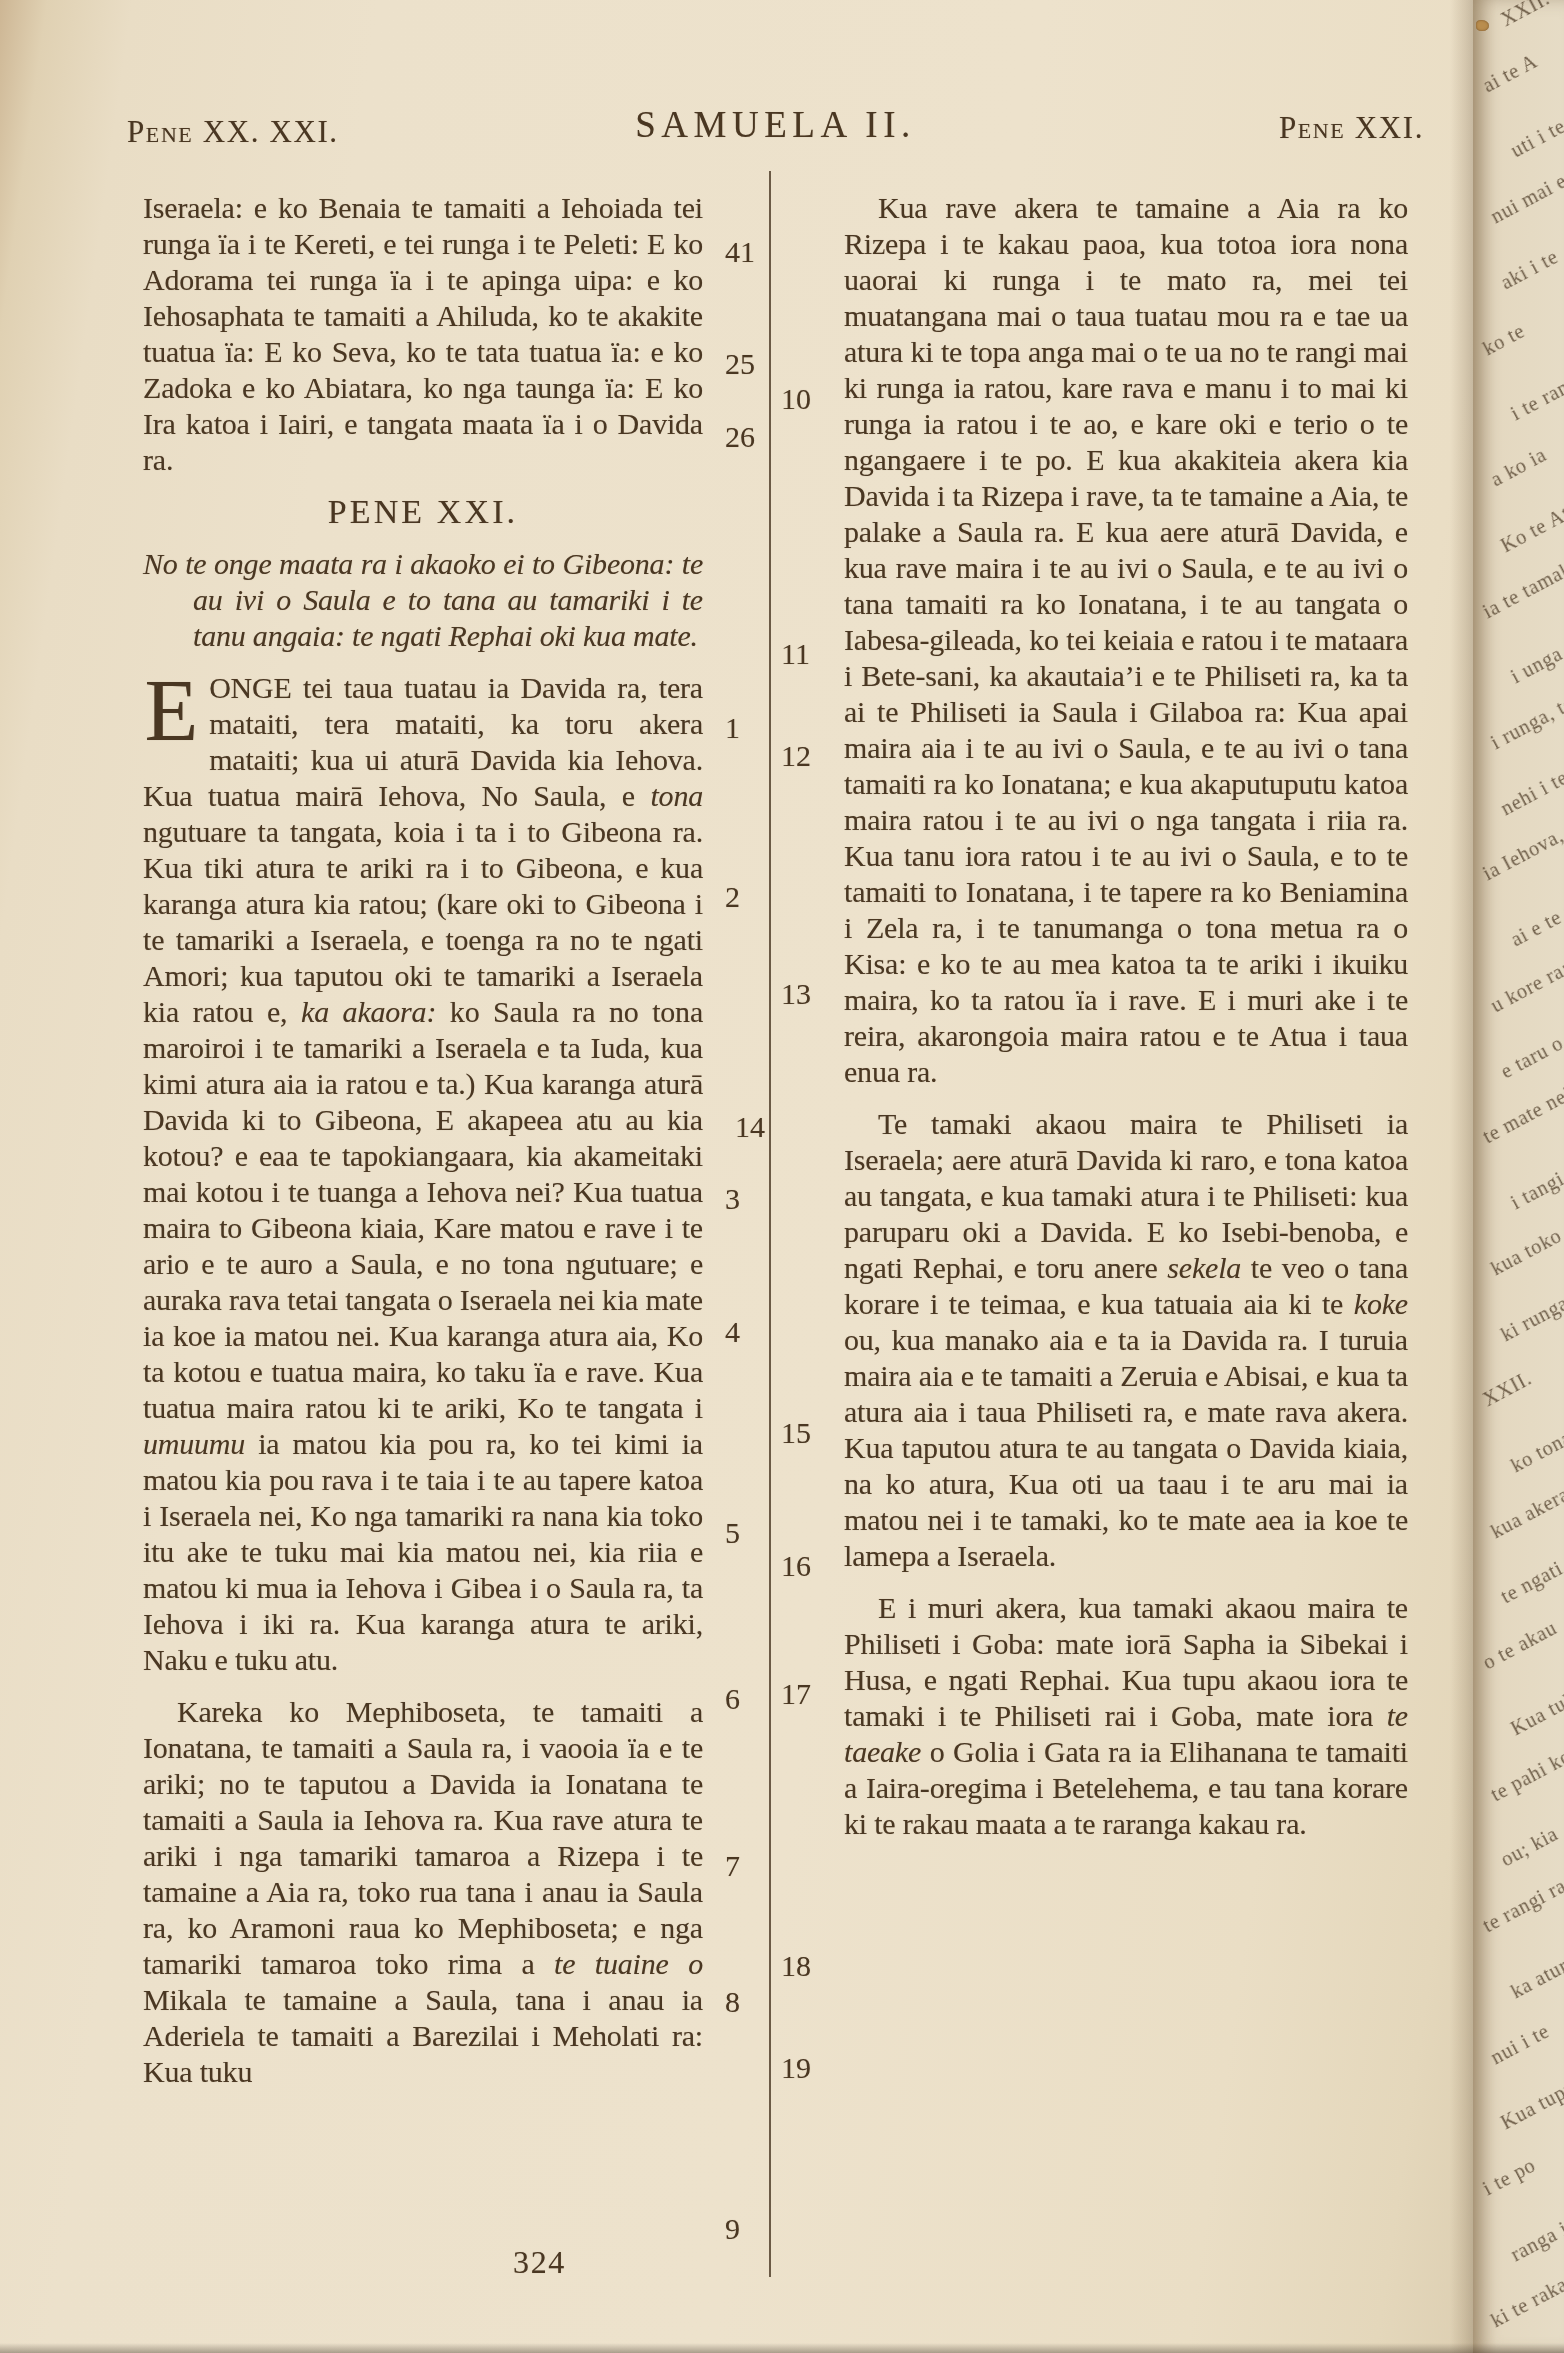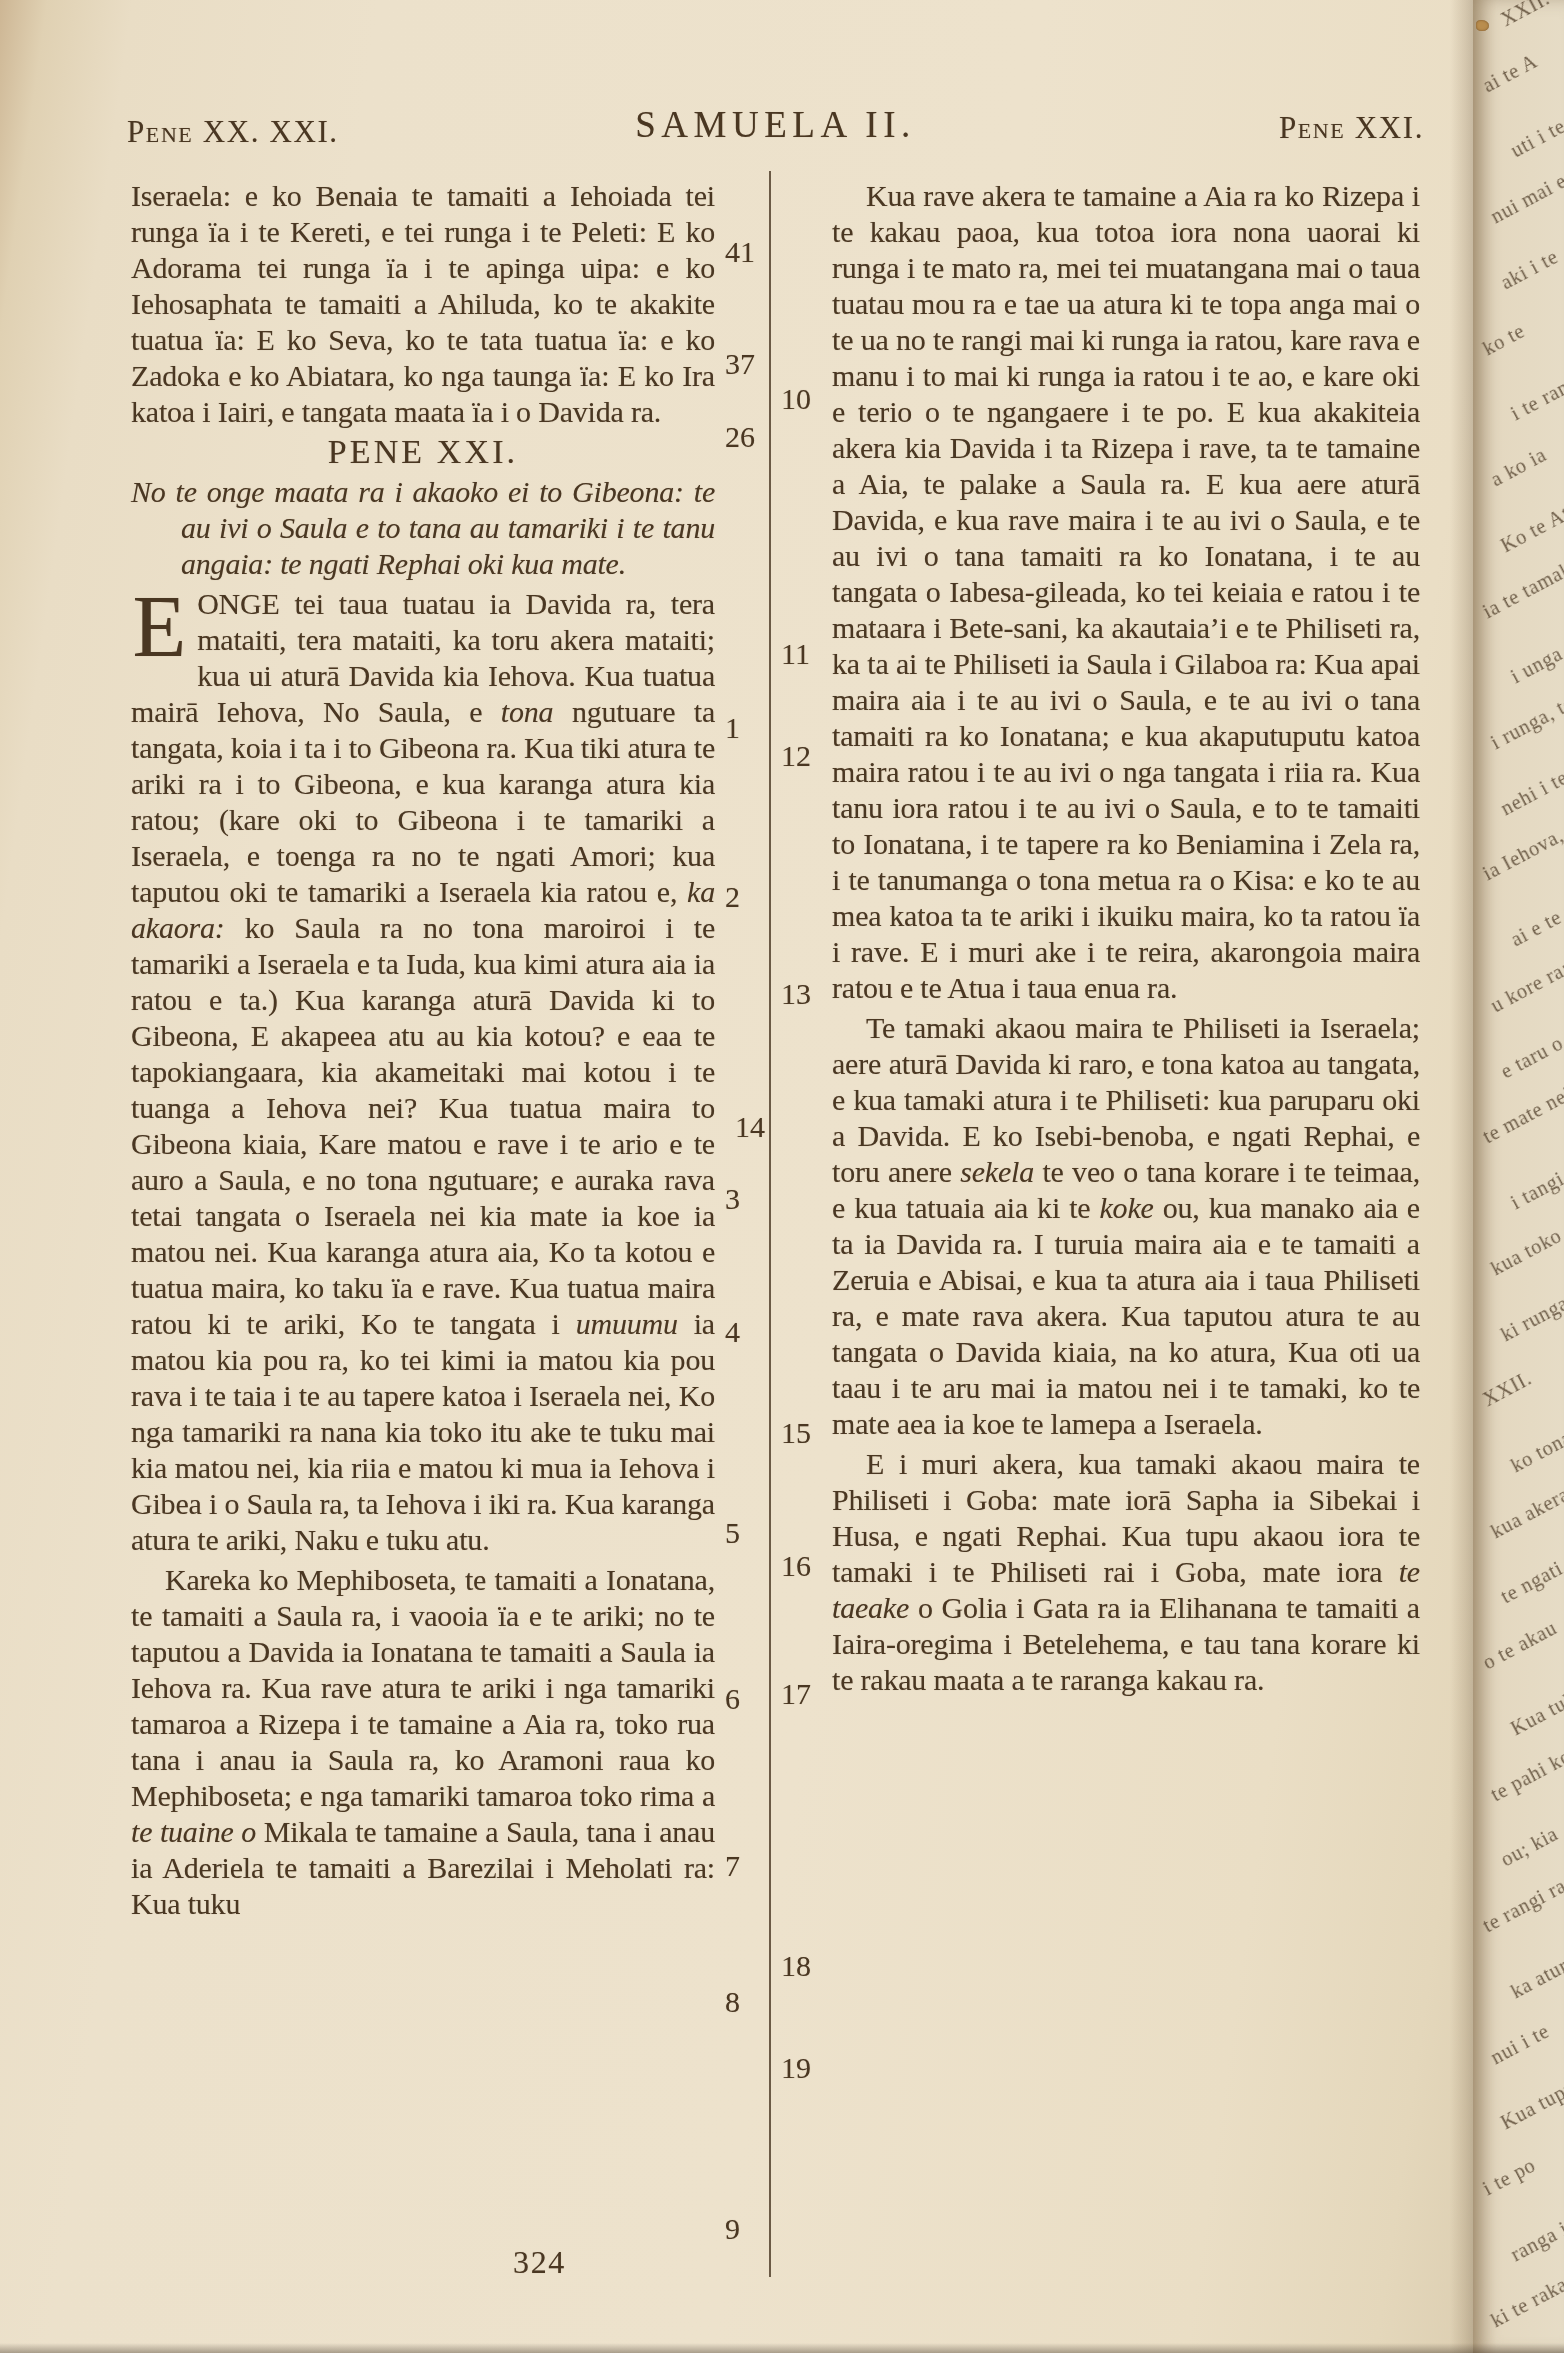"Iseraela: e ko Benaia te" .col p { margin: 4px -> 16px }
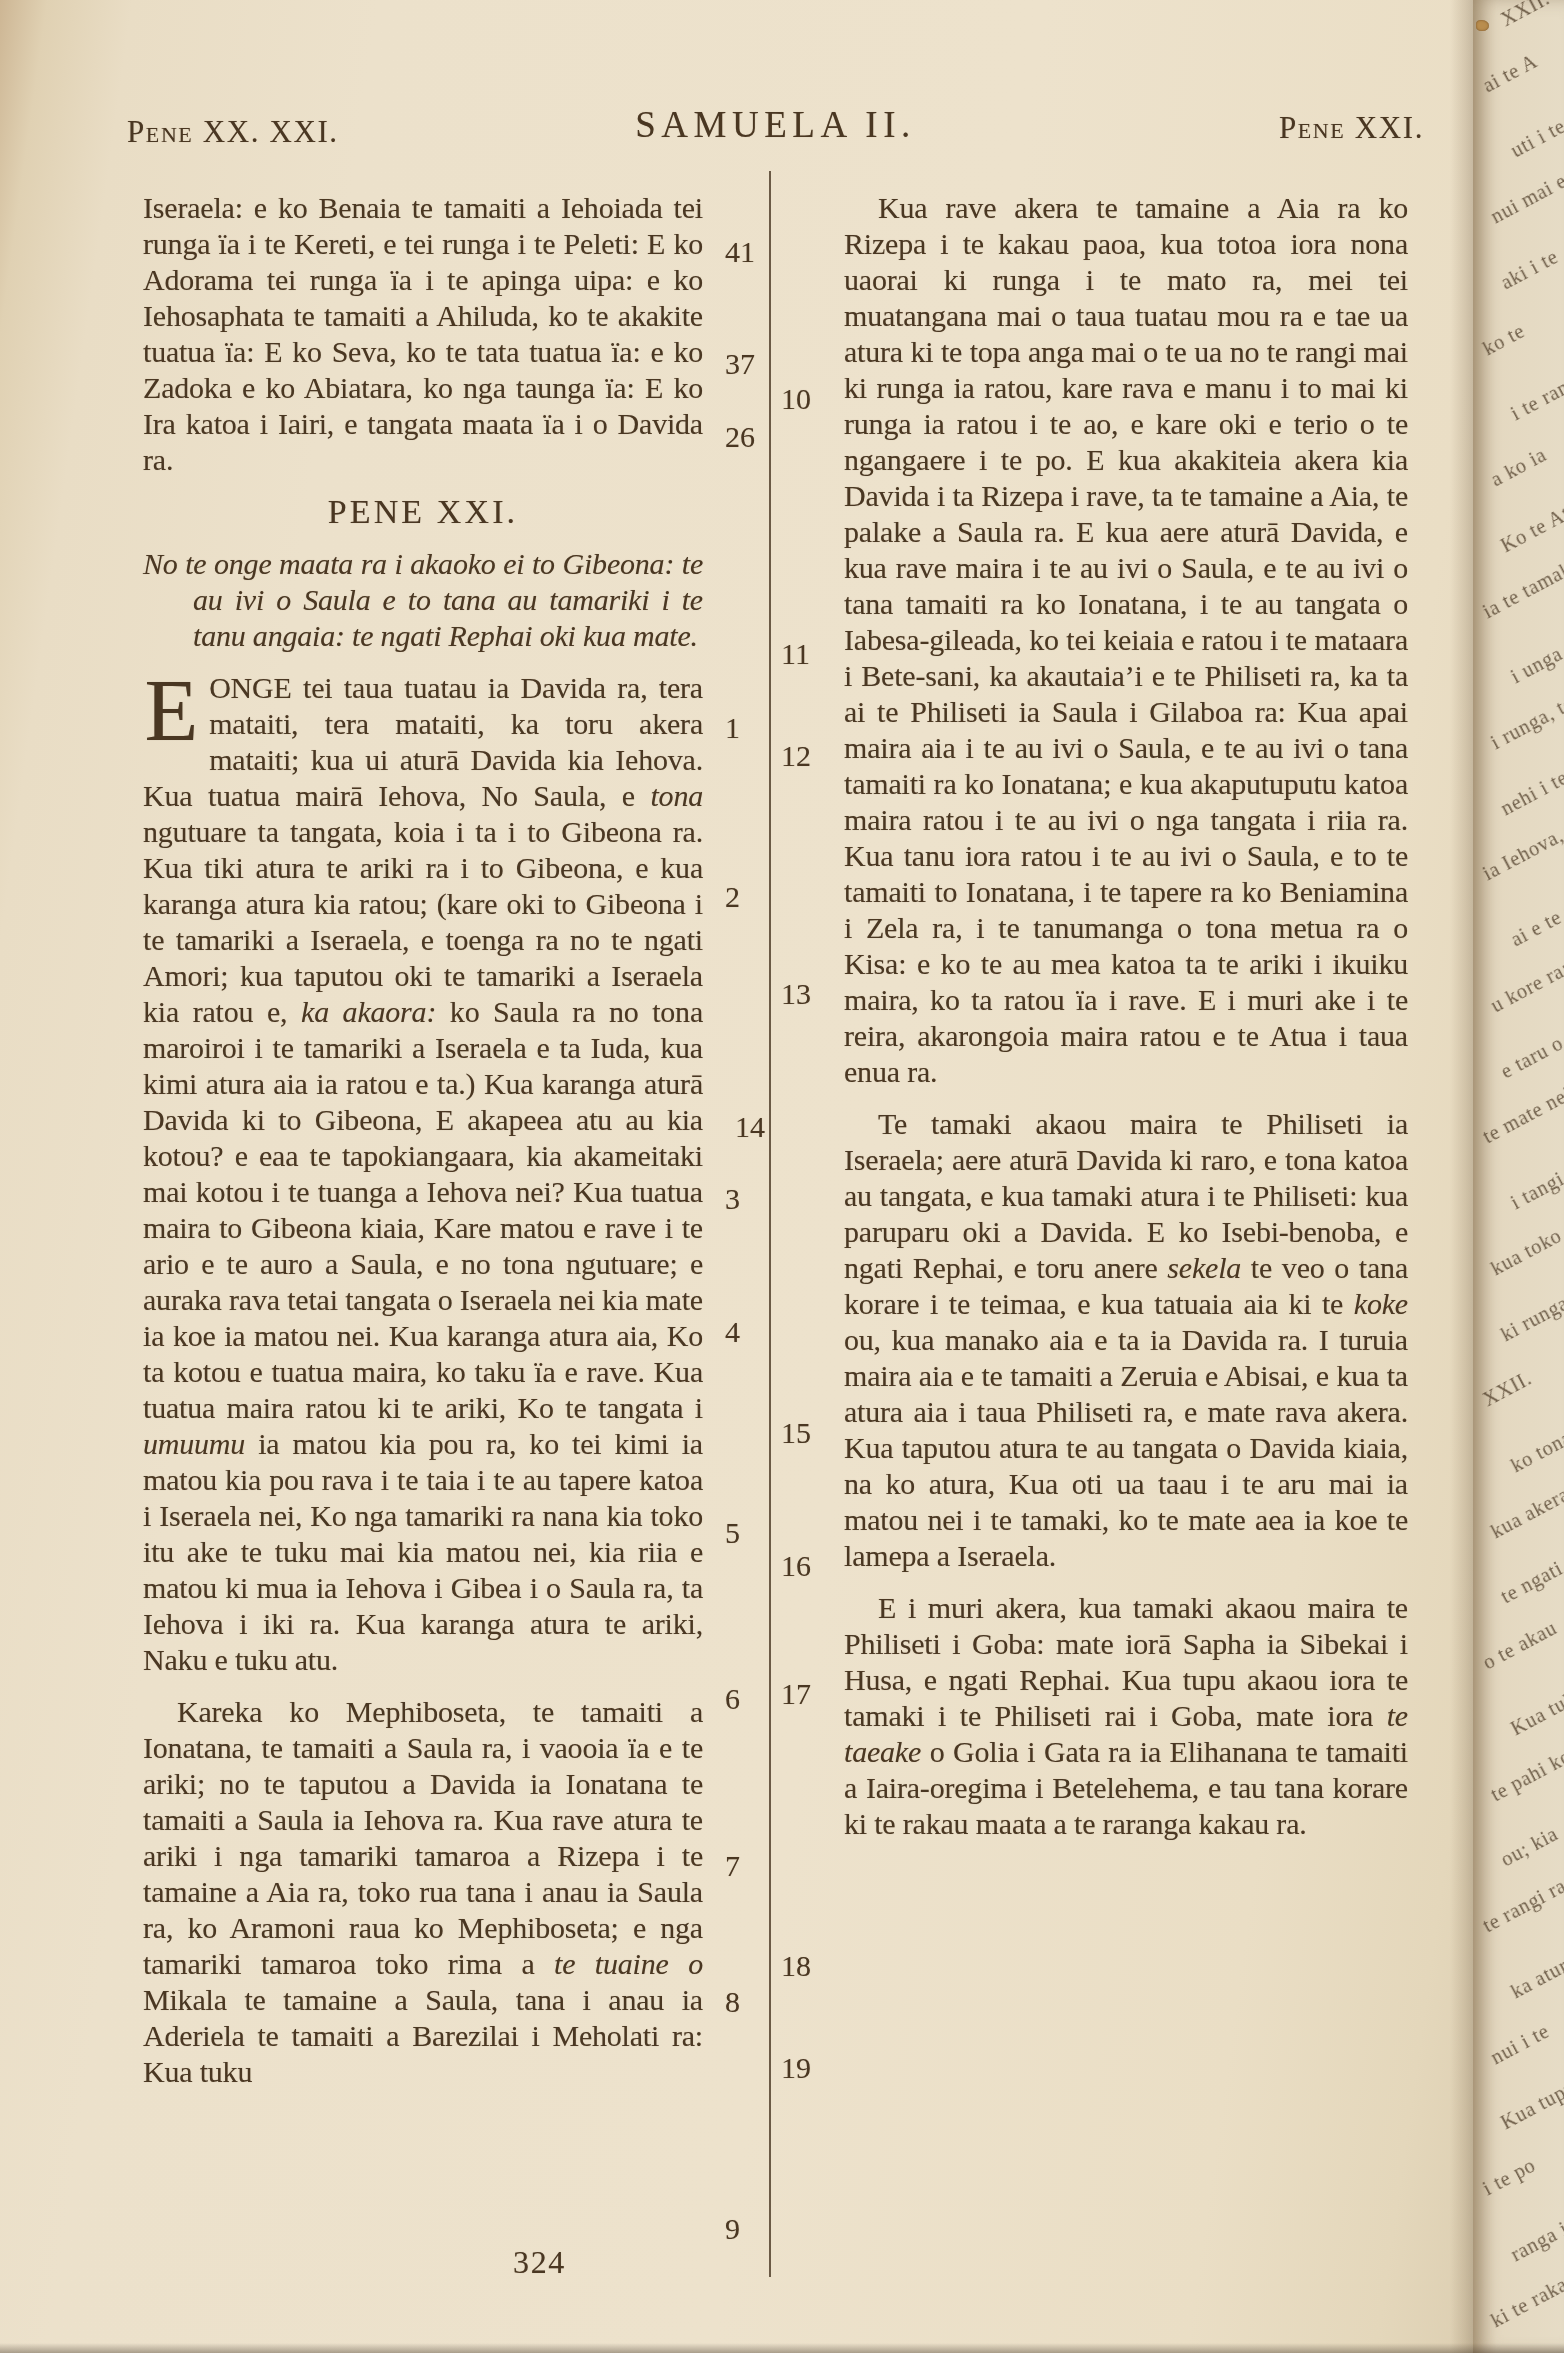"37" span.vnum { text: 37 -> 25 }
